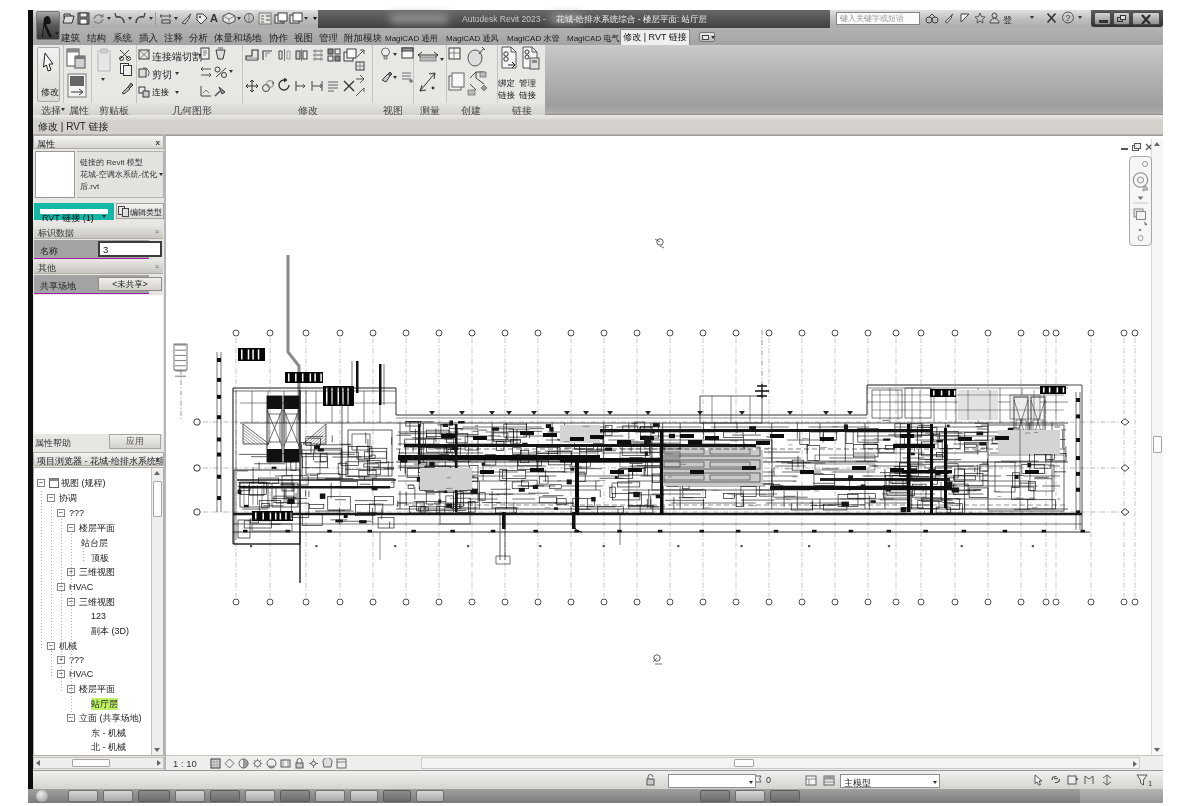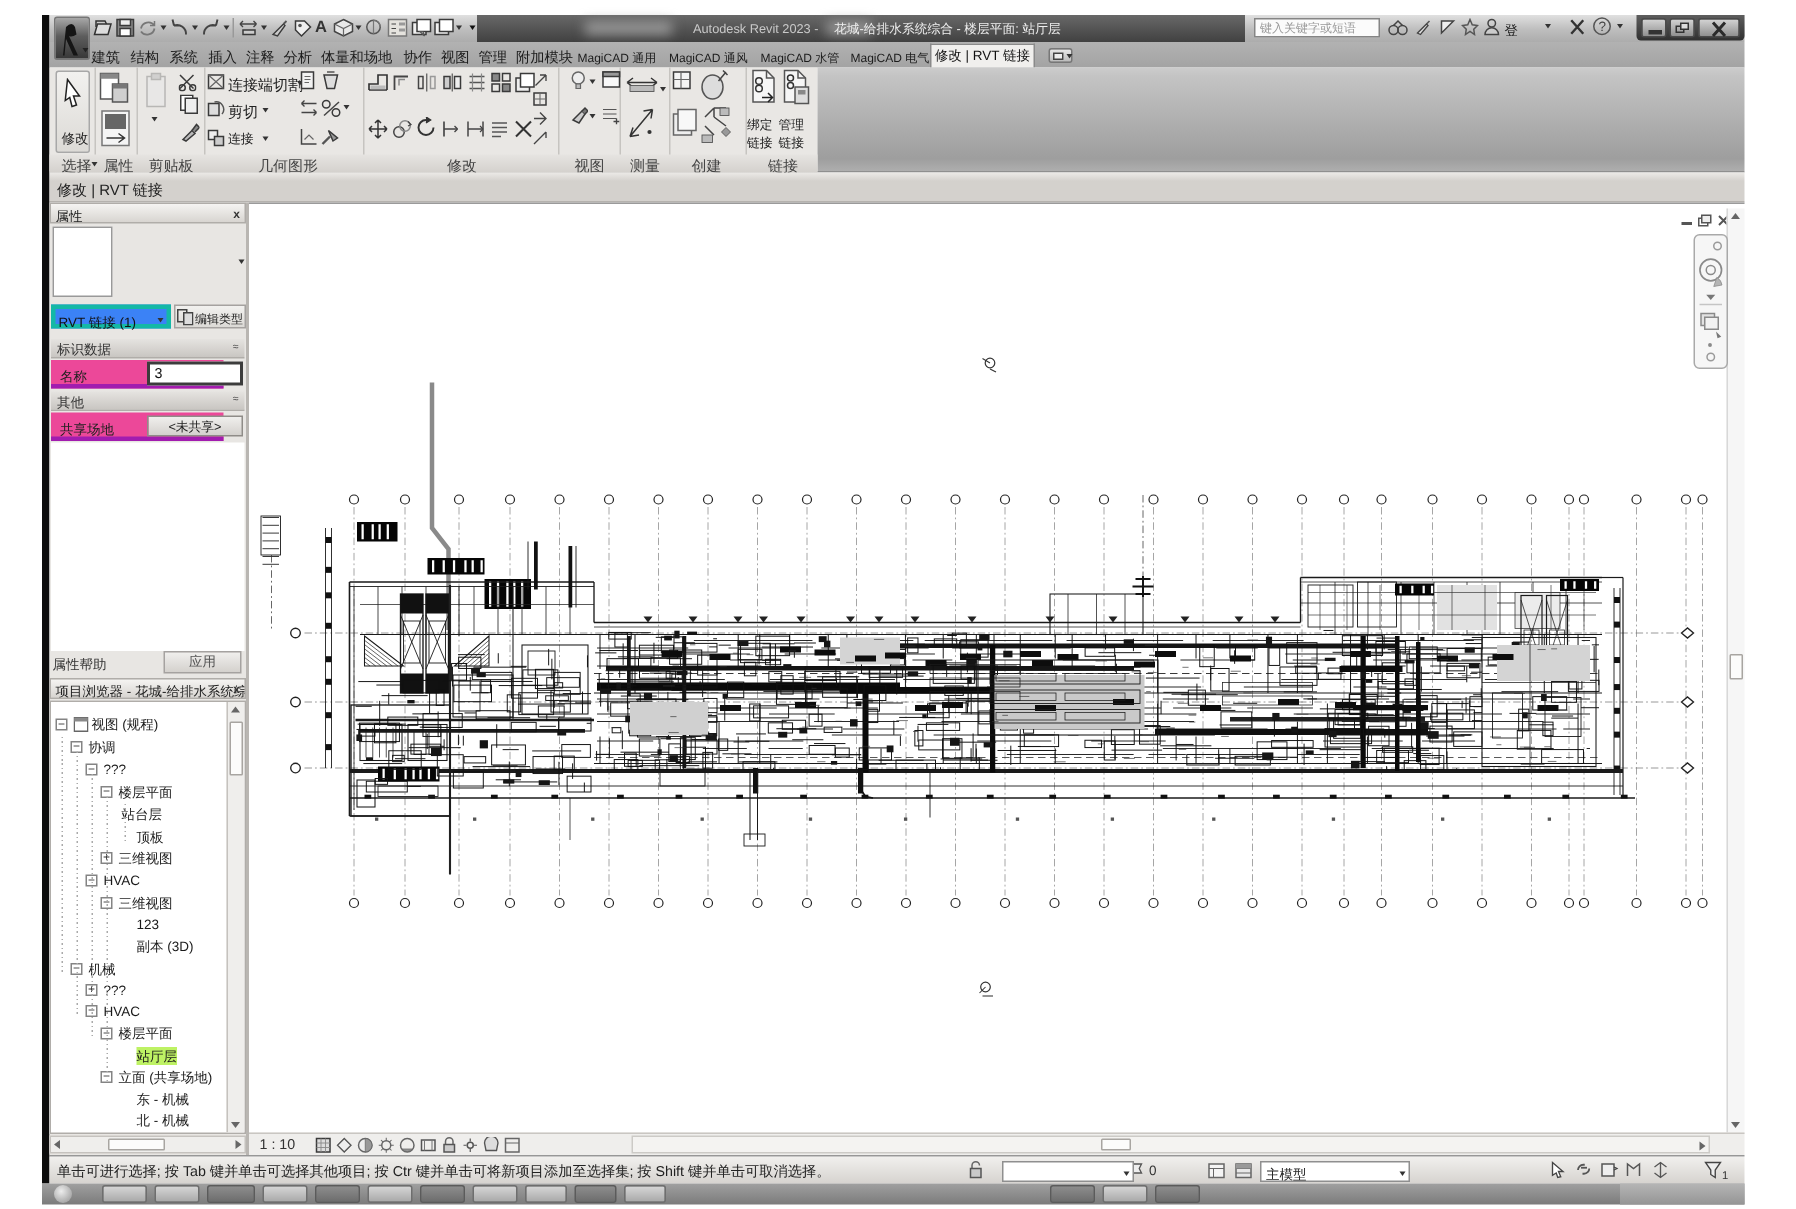"链接的 Revit 模型" div { html: none -> <div>链接的 Revit 模型<br>花城-空调水系统-优化<br>后.rvt</div> }
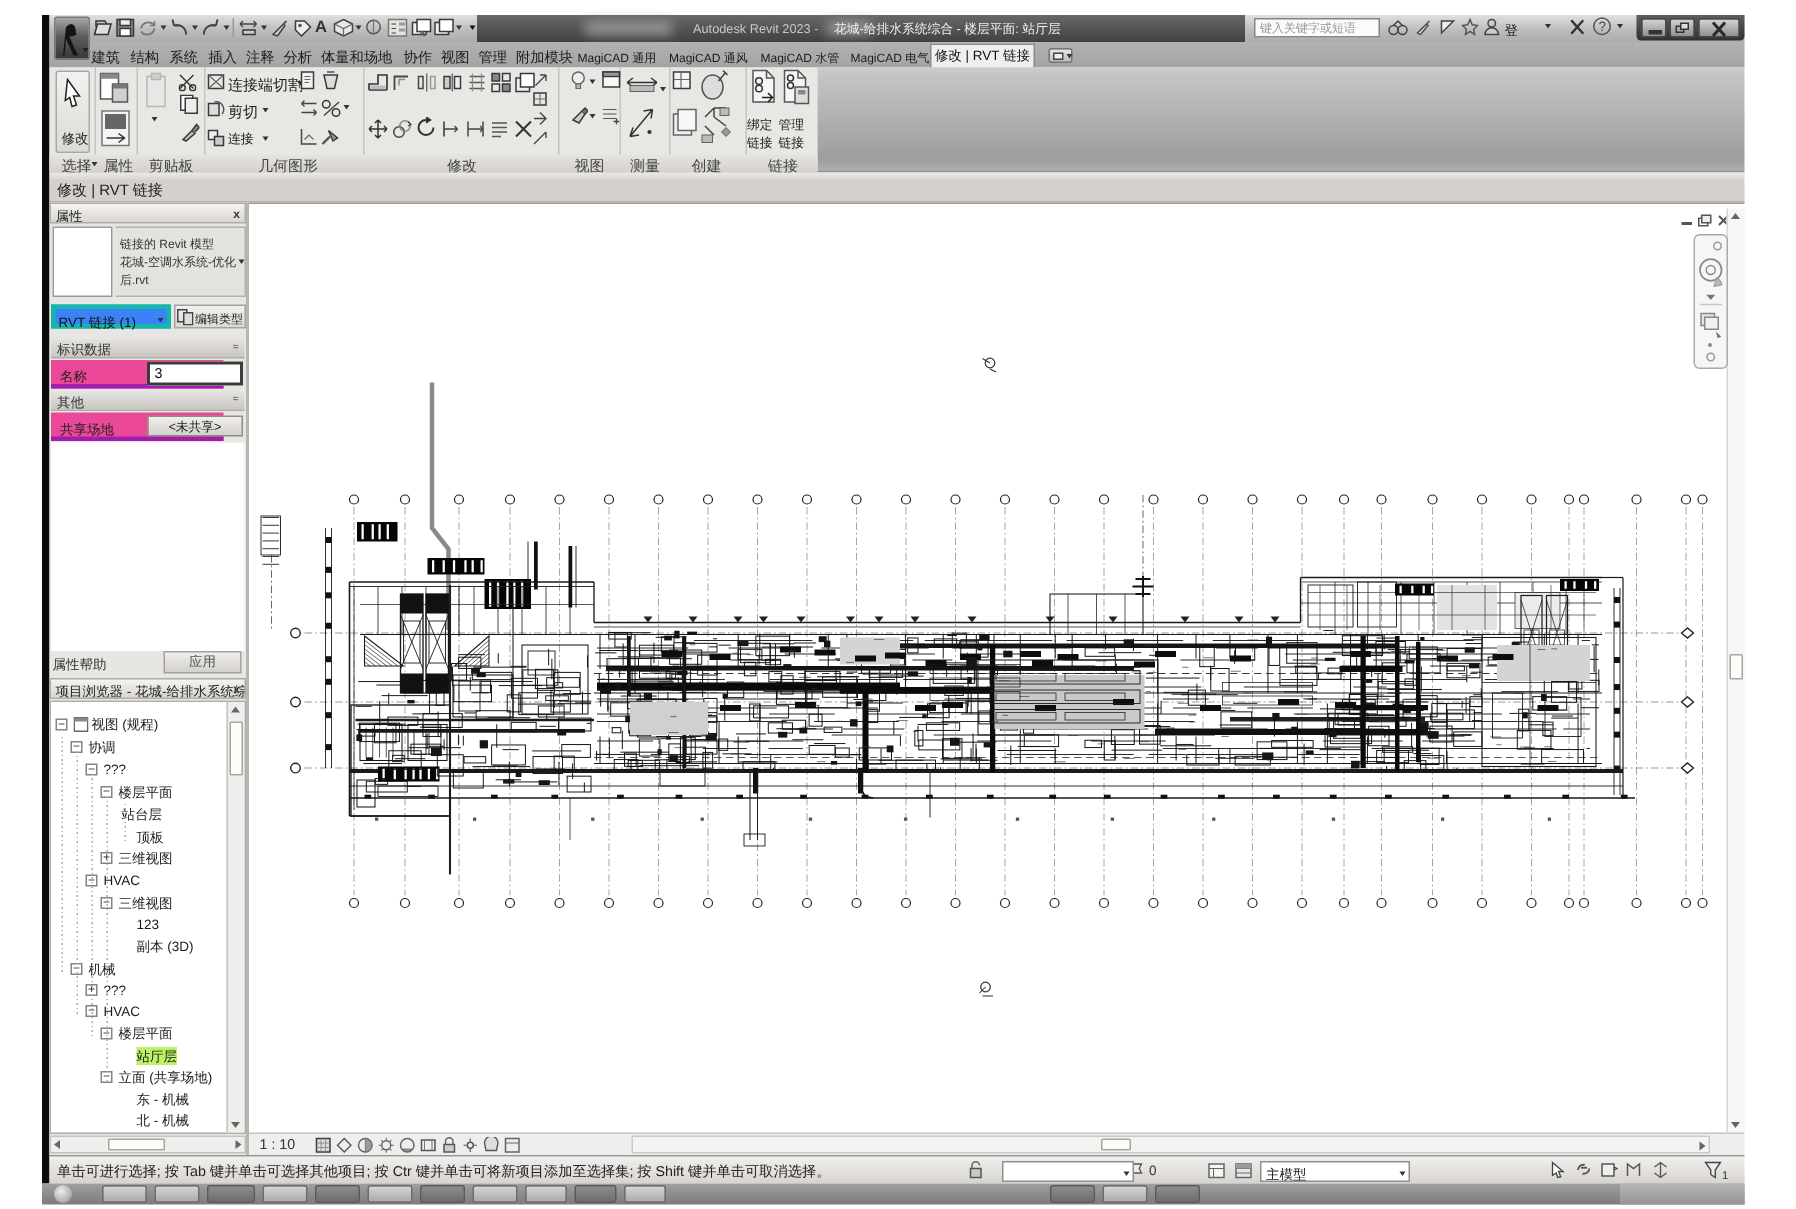"RVT 链接 (1)" #typesel { background: #3b82f6 -> #ffffff; border: 3px solid #14b8a6 -> 6px solid #14b8a6 }
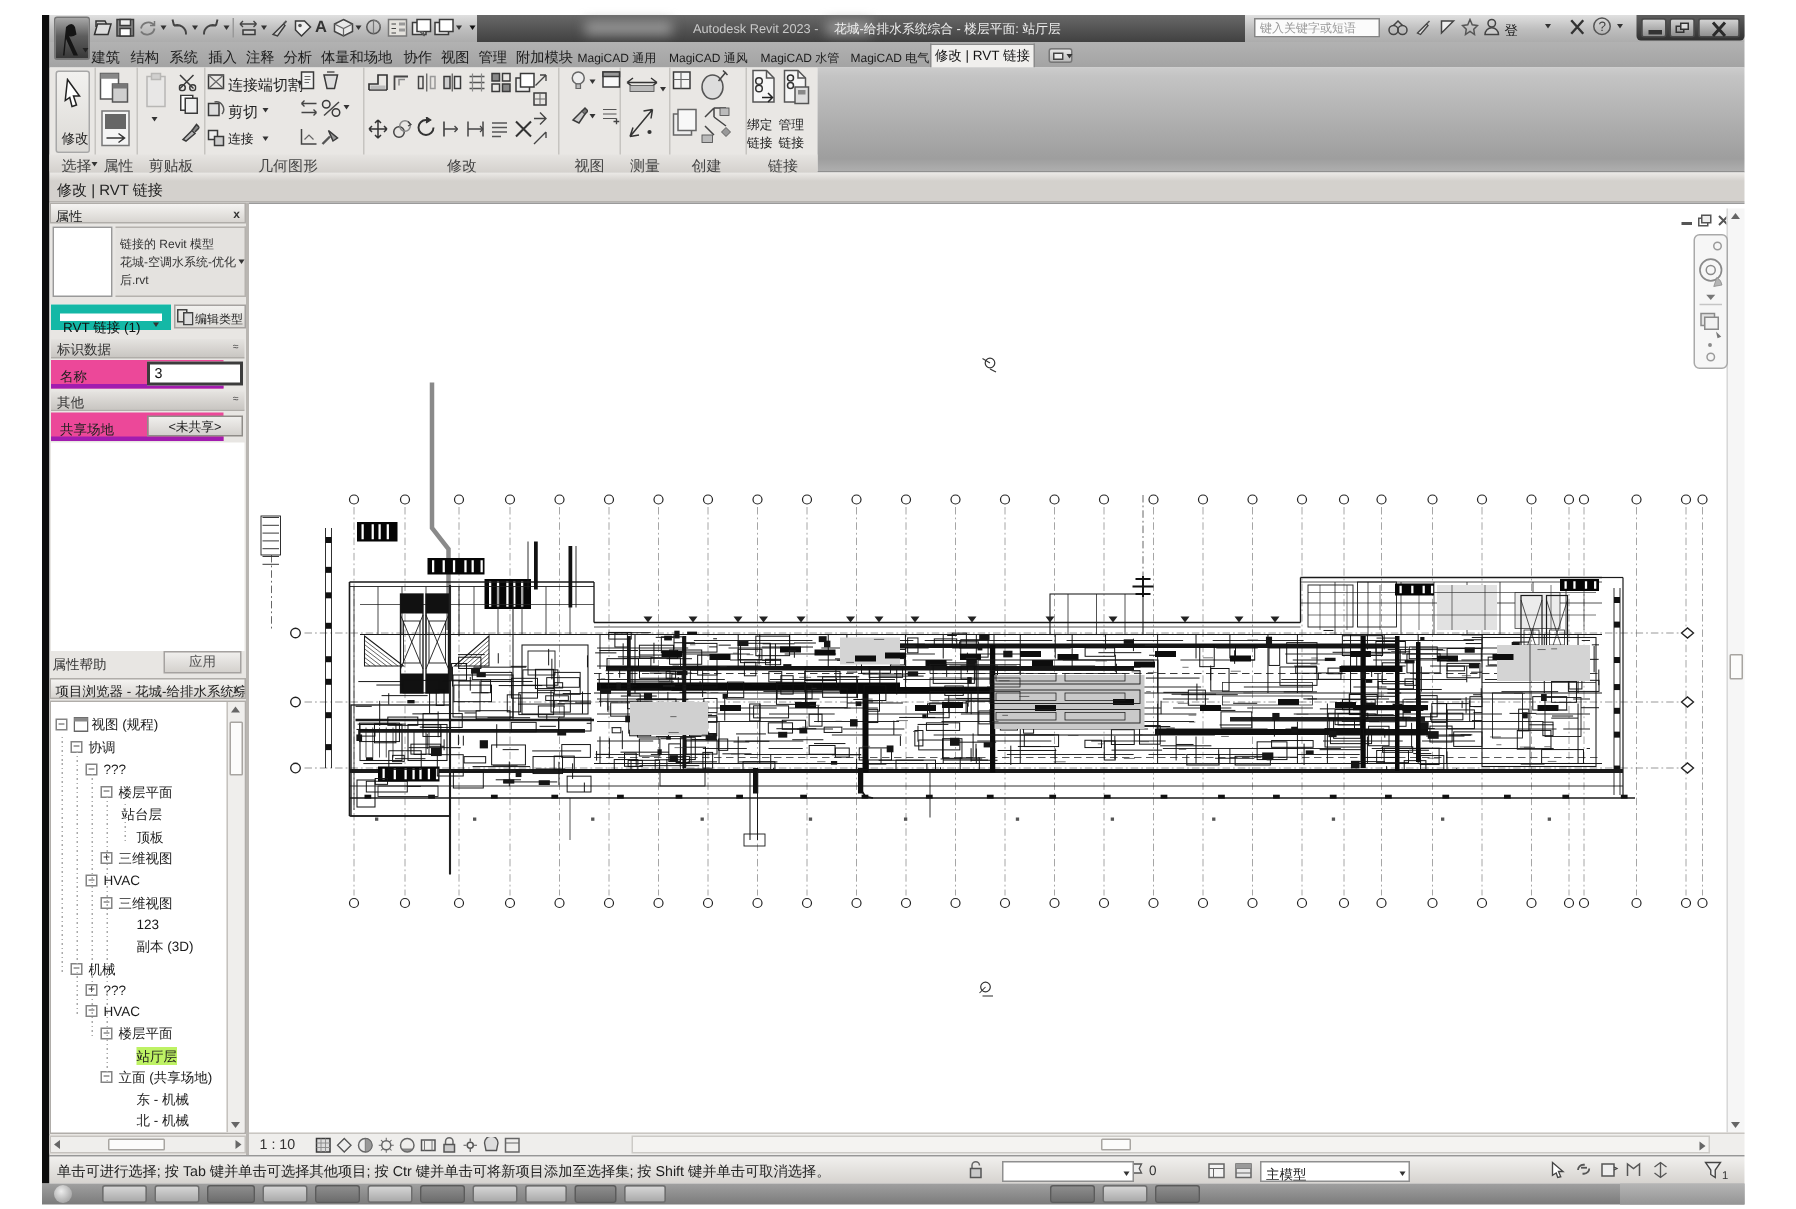"名称" .prow { background: #ec4899 -> #a3a3a3; border-bottom: 3px solid #a21caf -> 1px solid #a21caf }
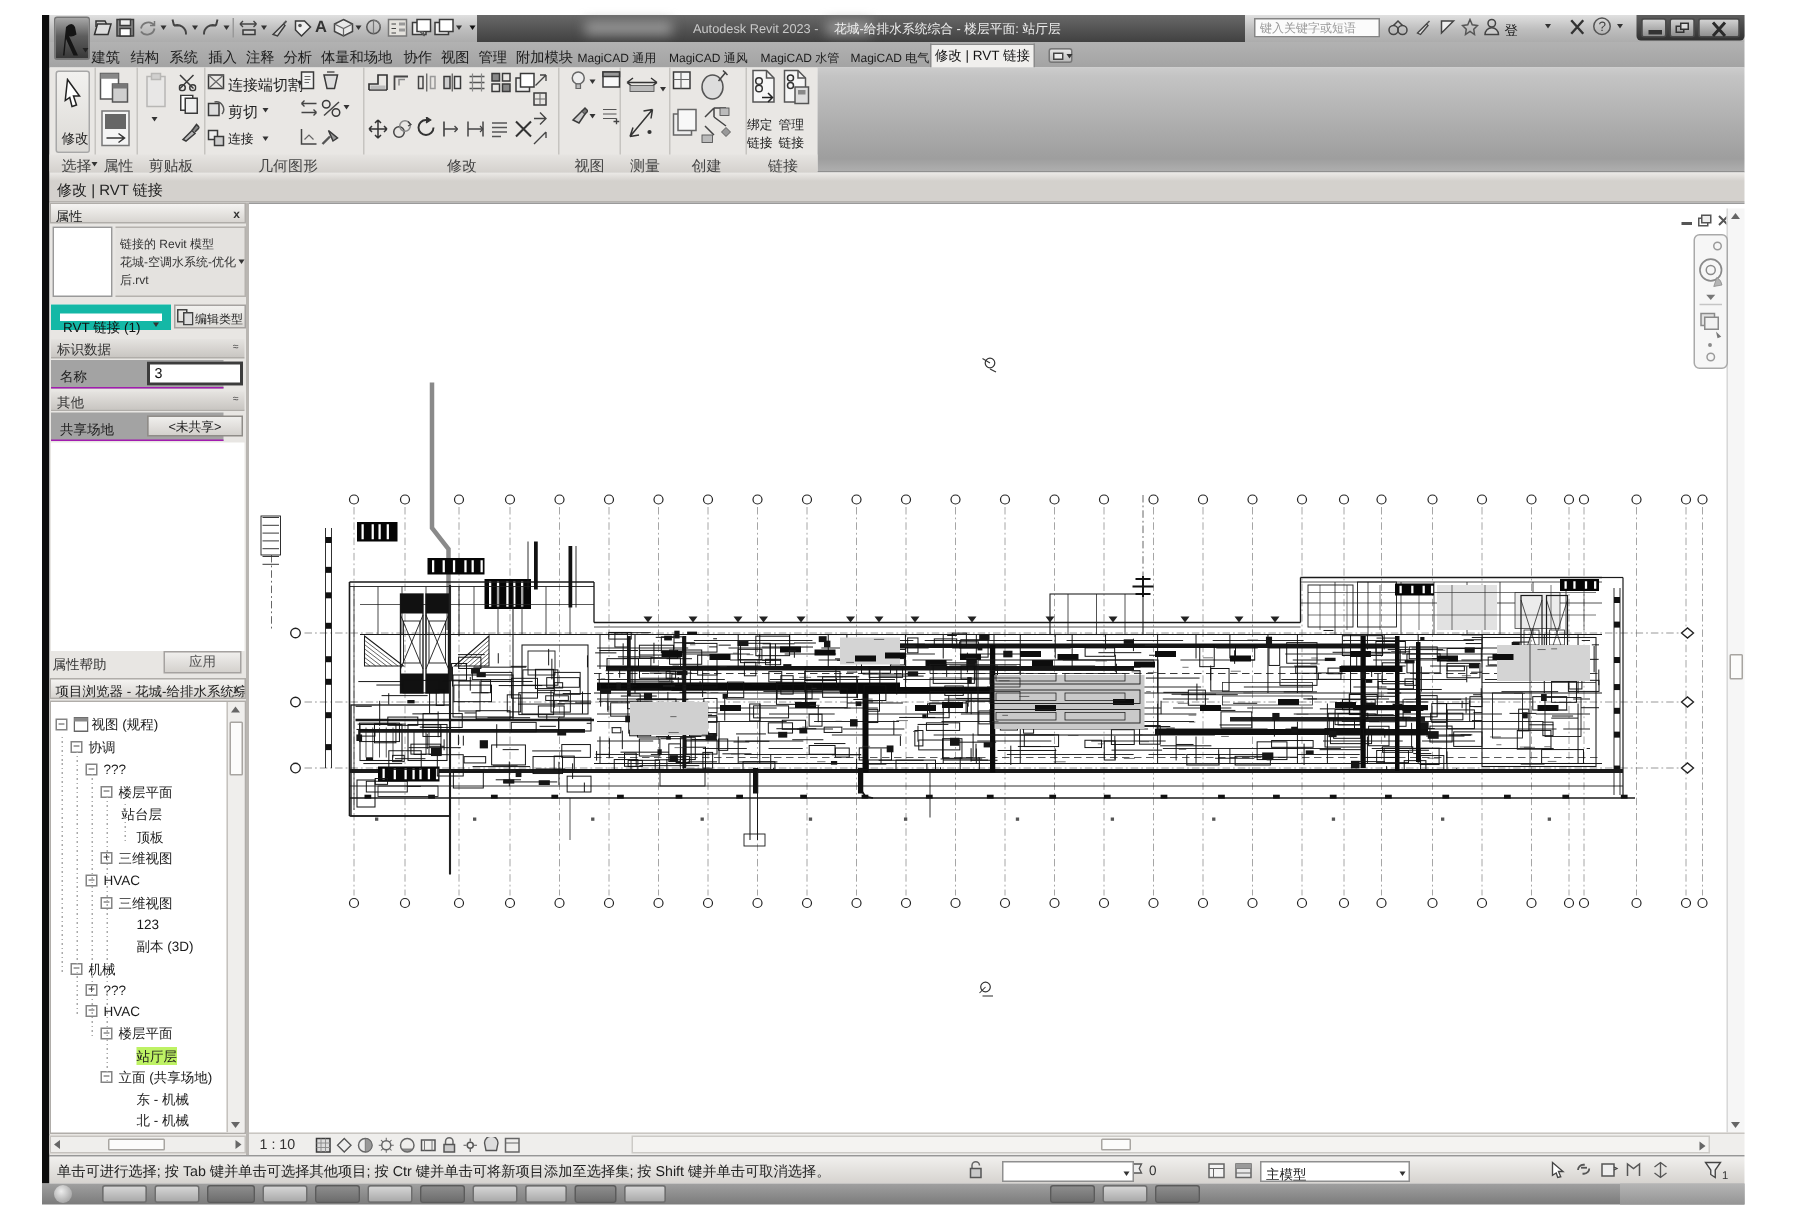"单击可进行选择; 按 Tab 键并单击可选择其他项目; 按" span.t { html: <span>单击可进行选择; 按 Tab 键并单击可选择其他项目; 按 Ctr 键并单击可将新项目添加至选择集; 按 Shift 键并单击可取消选择。</span> -> none }
